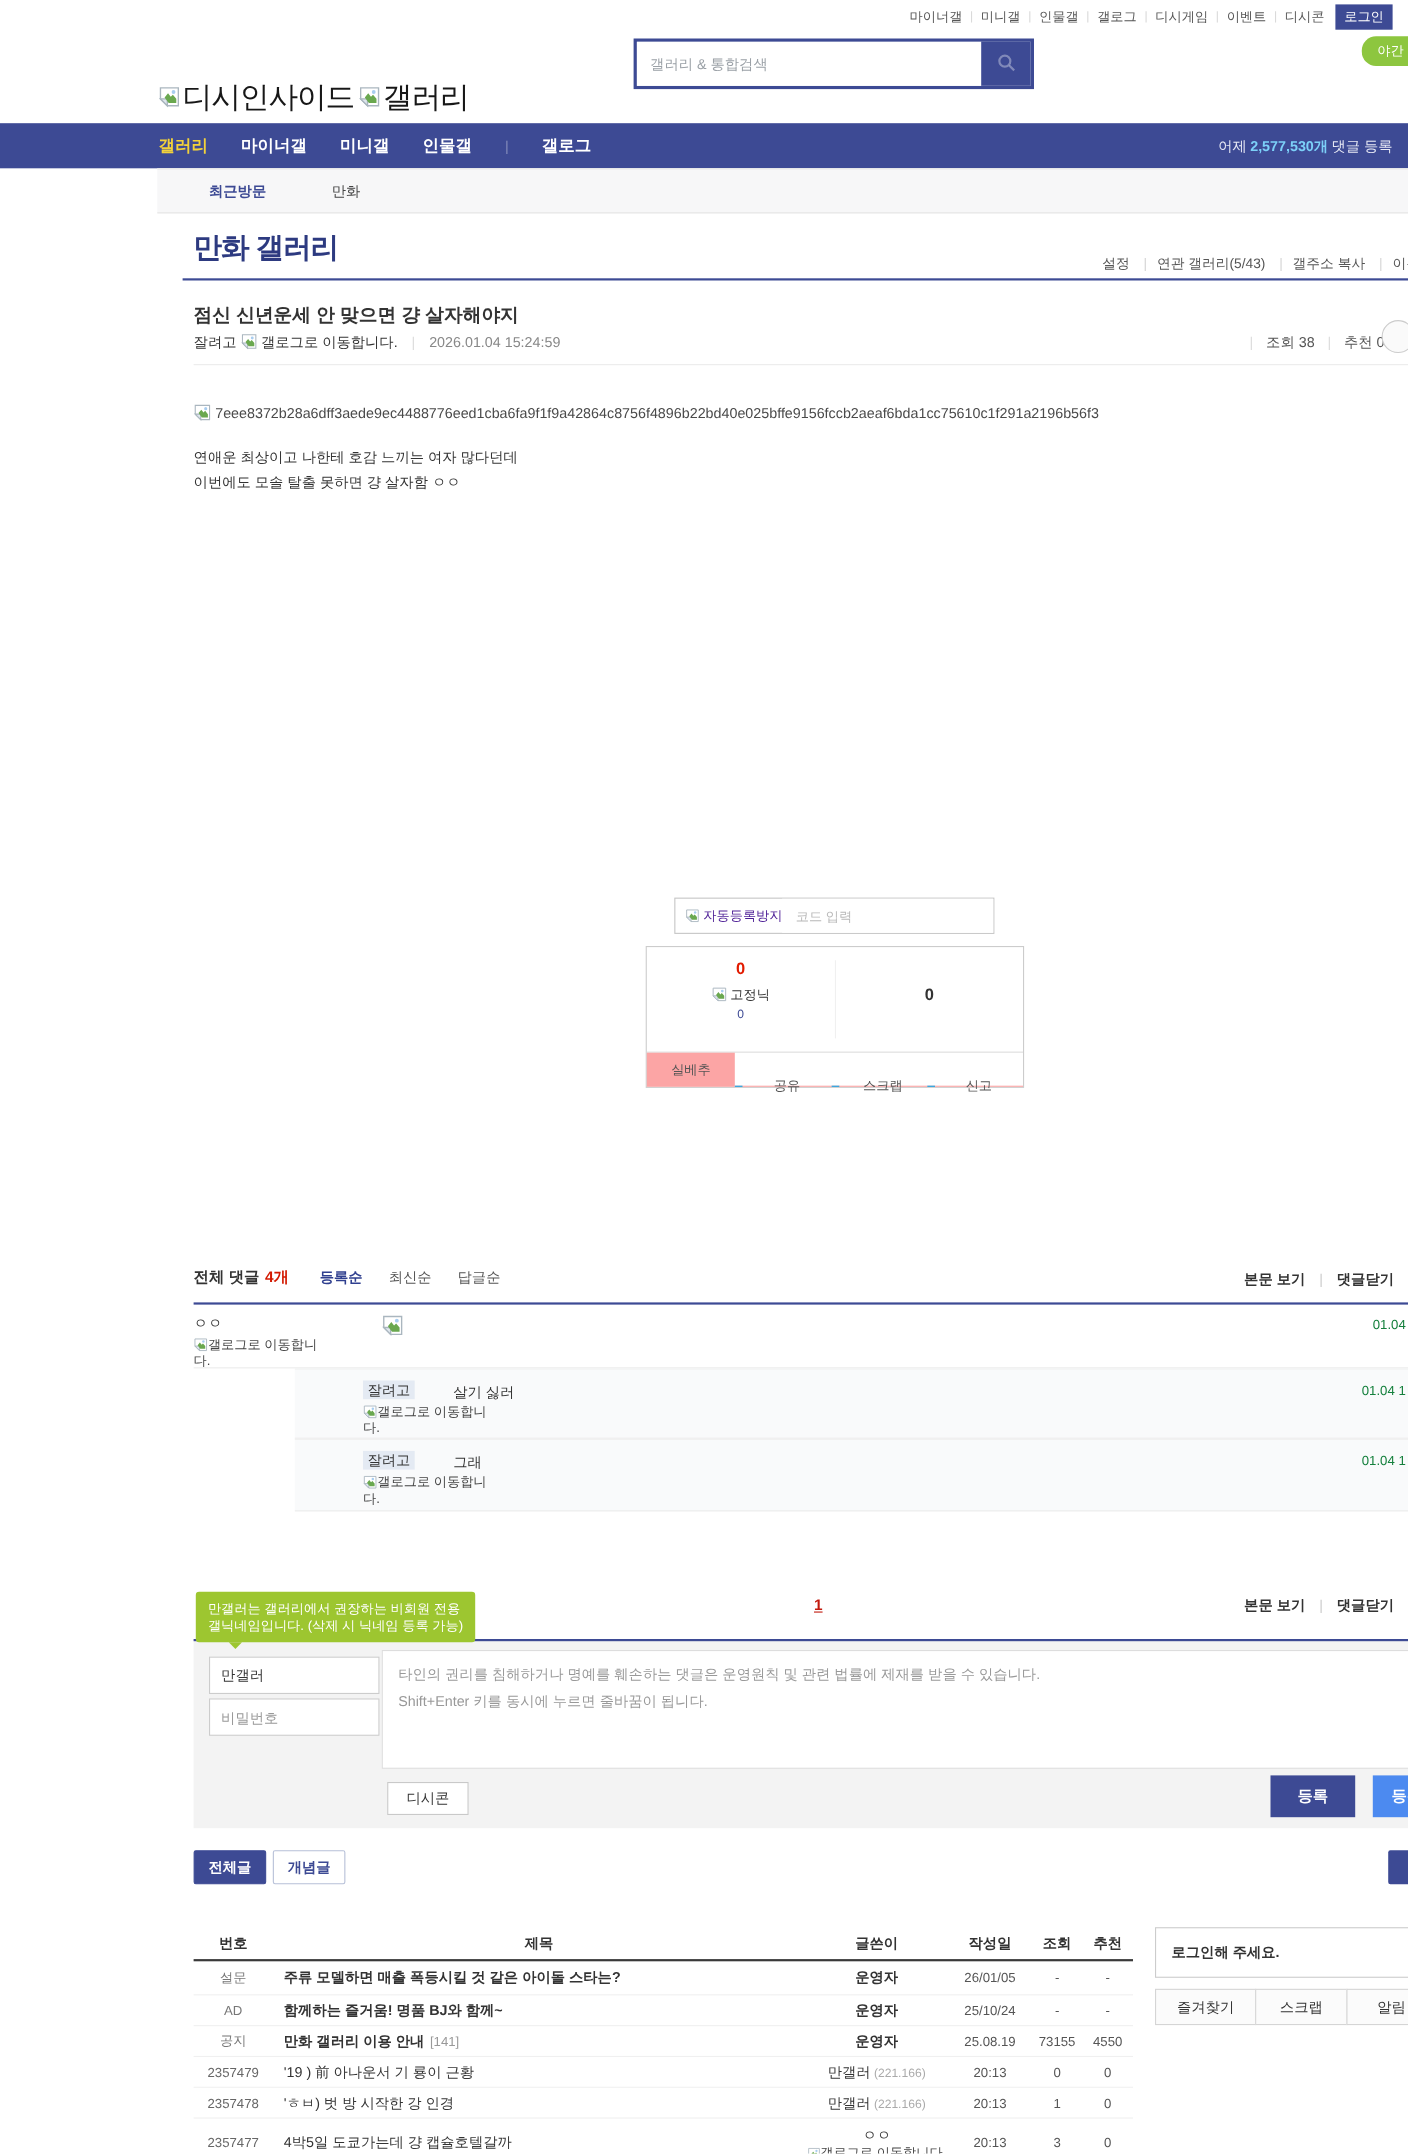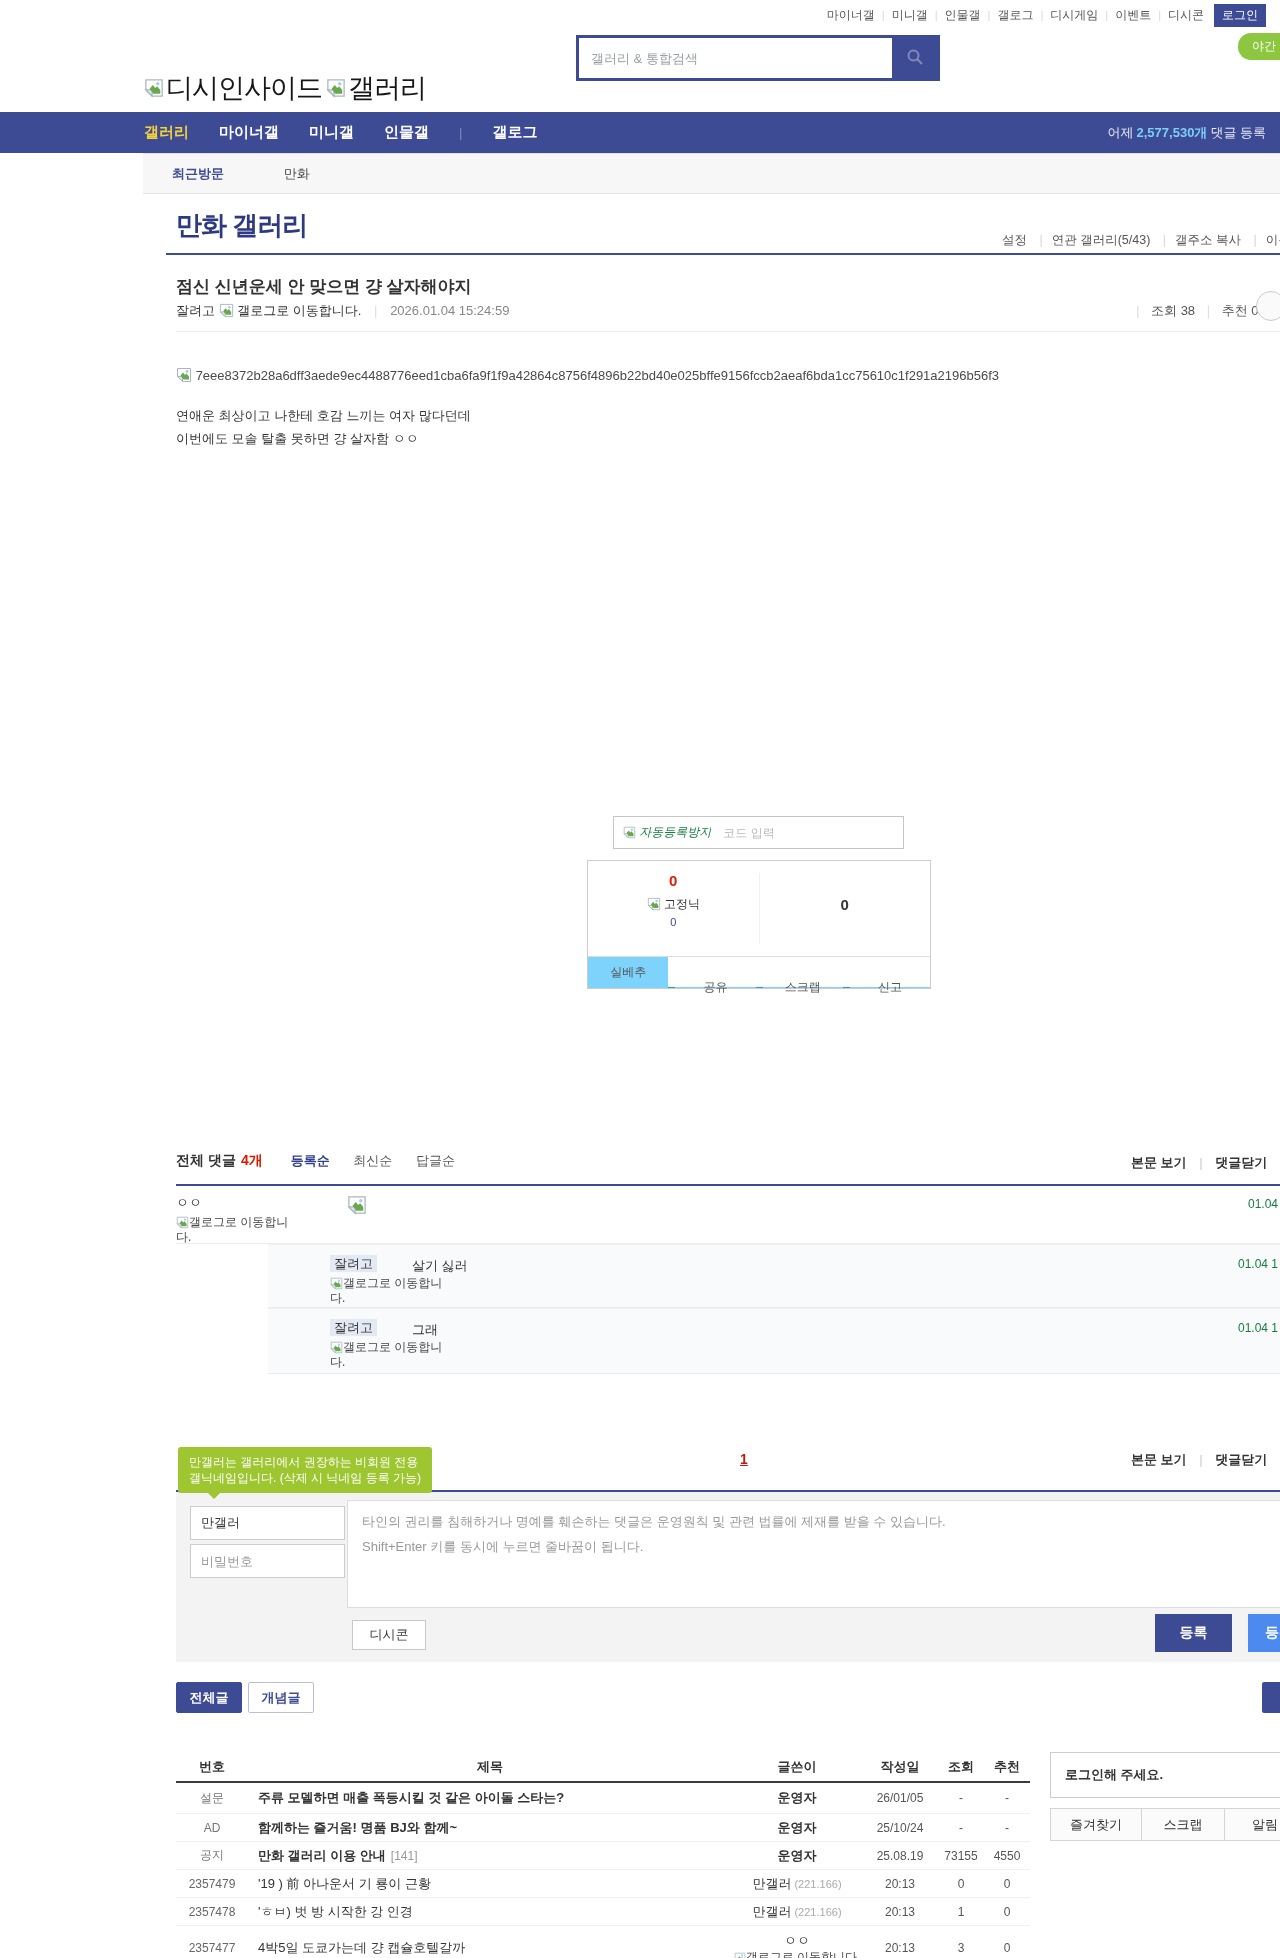"최근방문" .breadcrumb .recent { margin-left: 29px -> 47px }
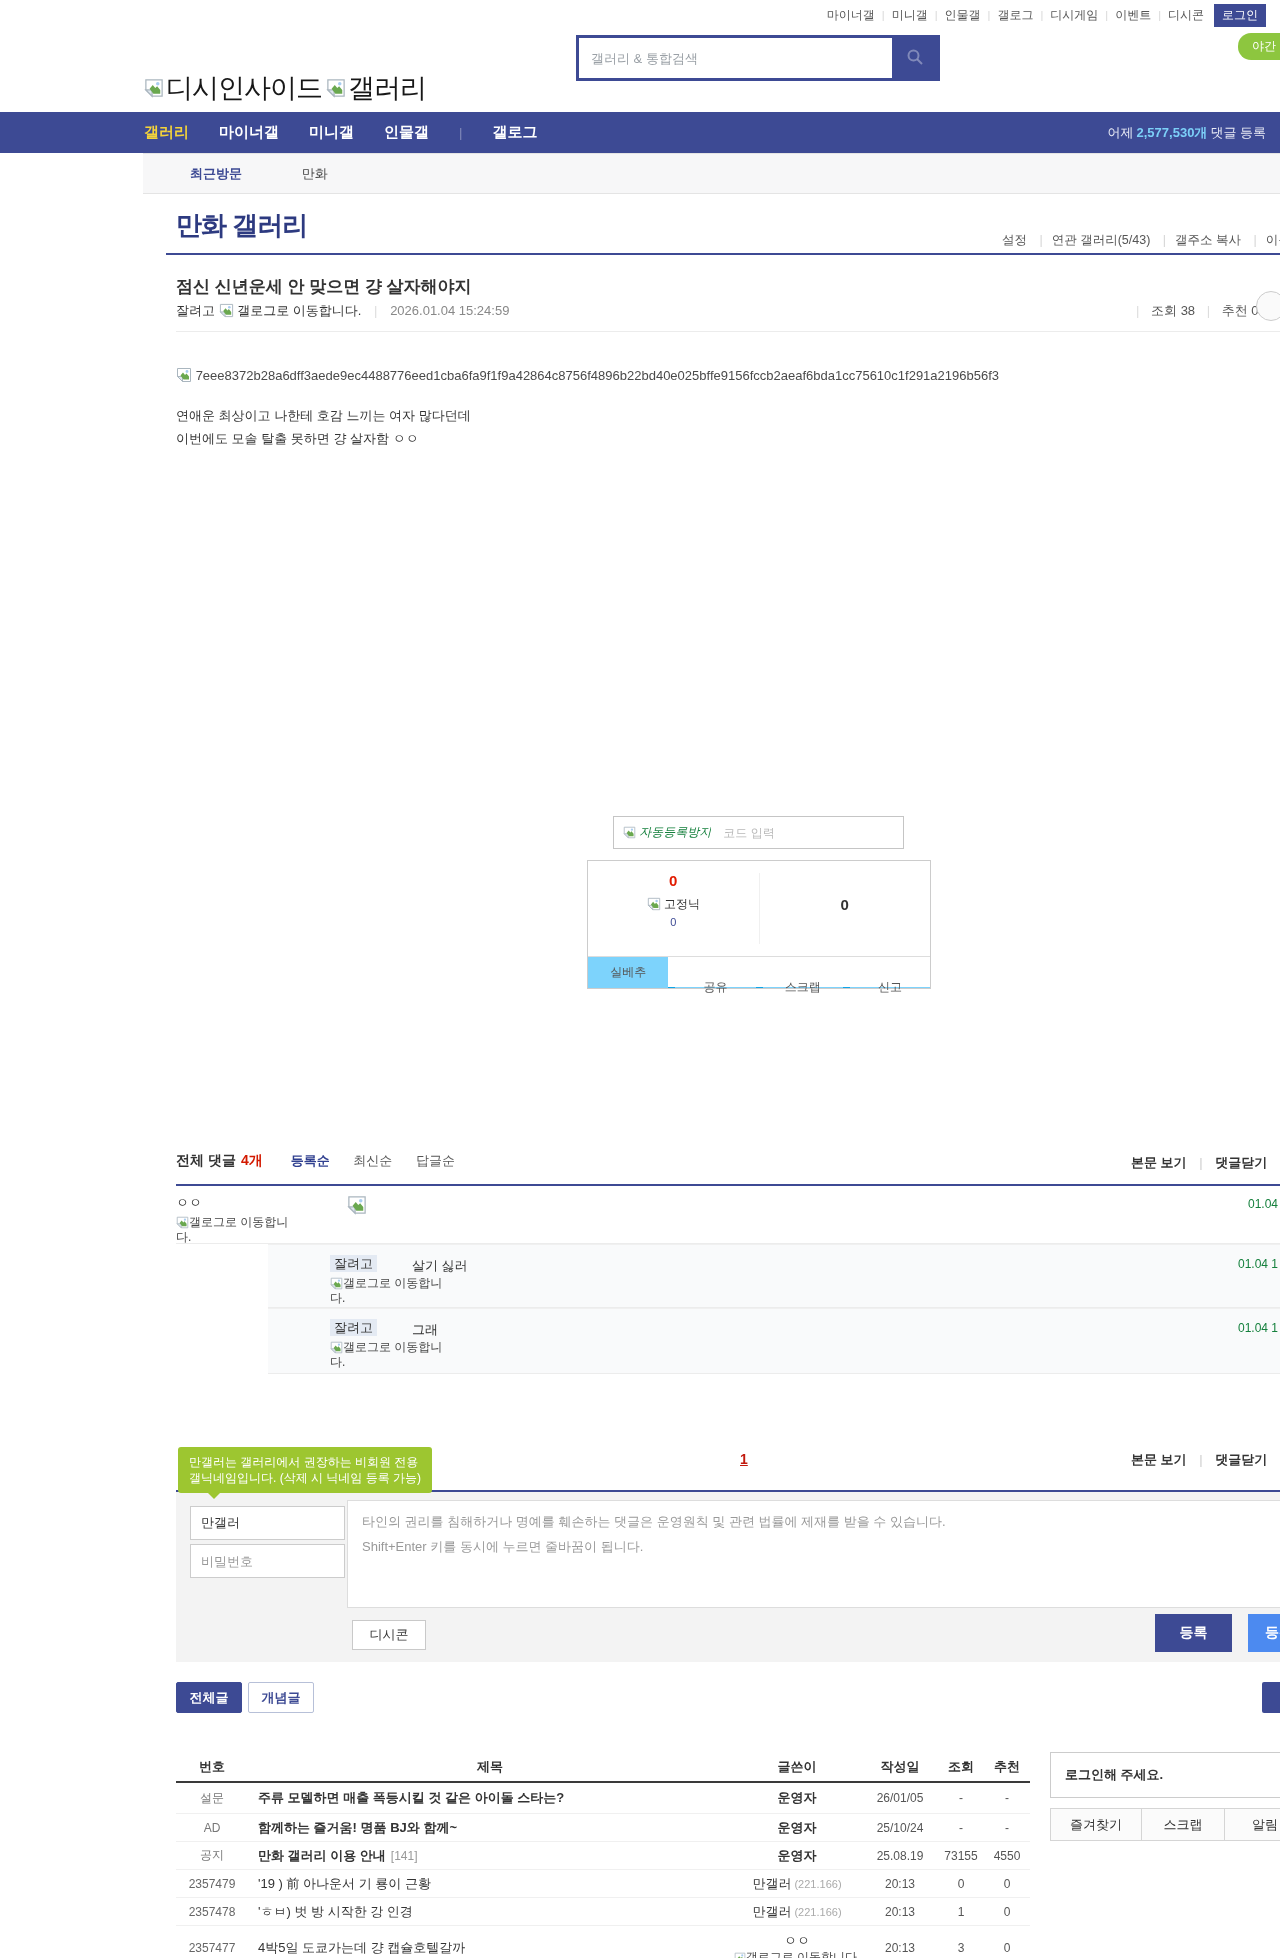"자동등록방지" .captcha .cap-label { color: #15803d -> #4c1d95; font-style: italic -> none }
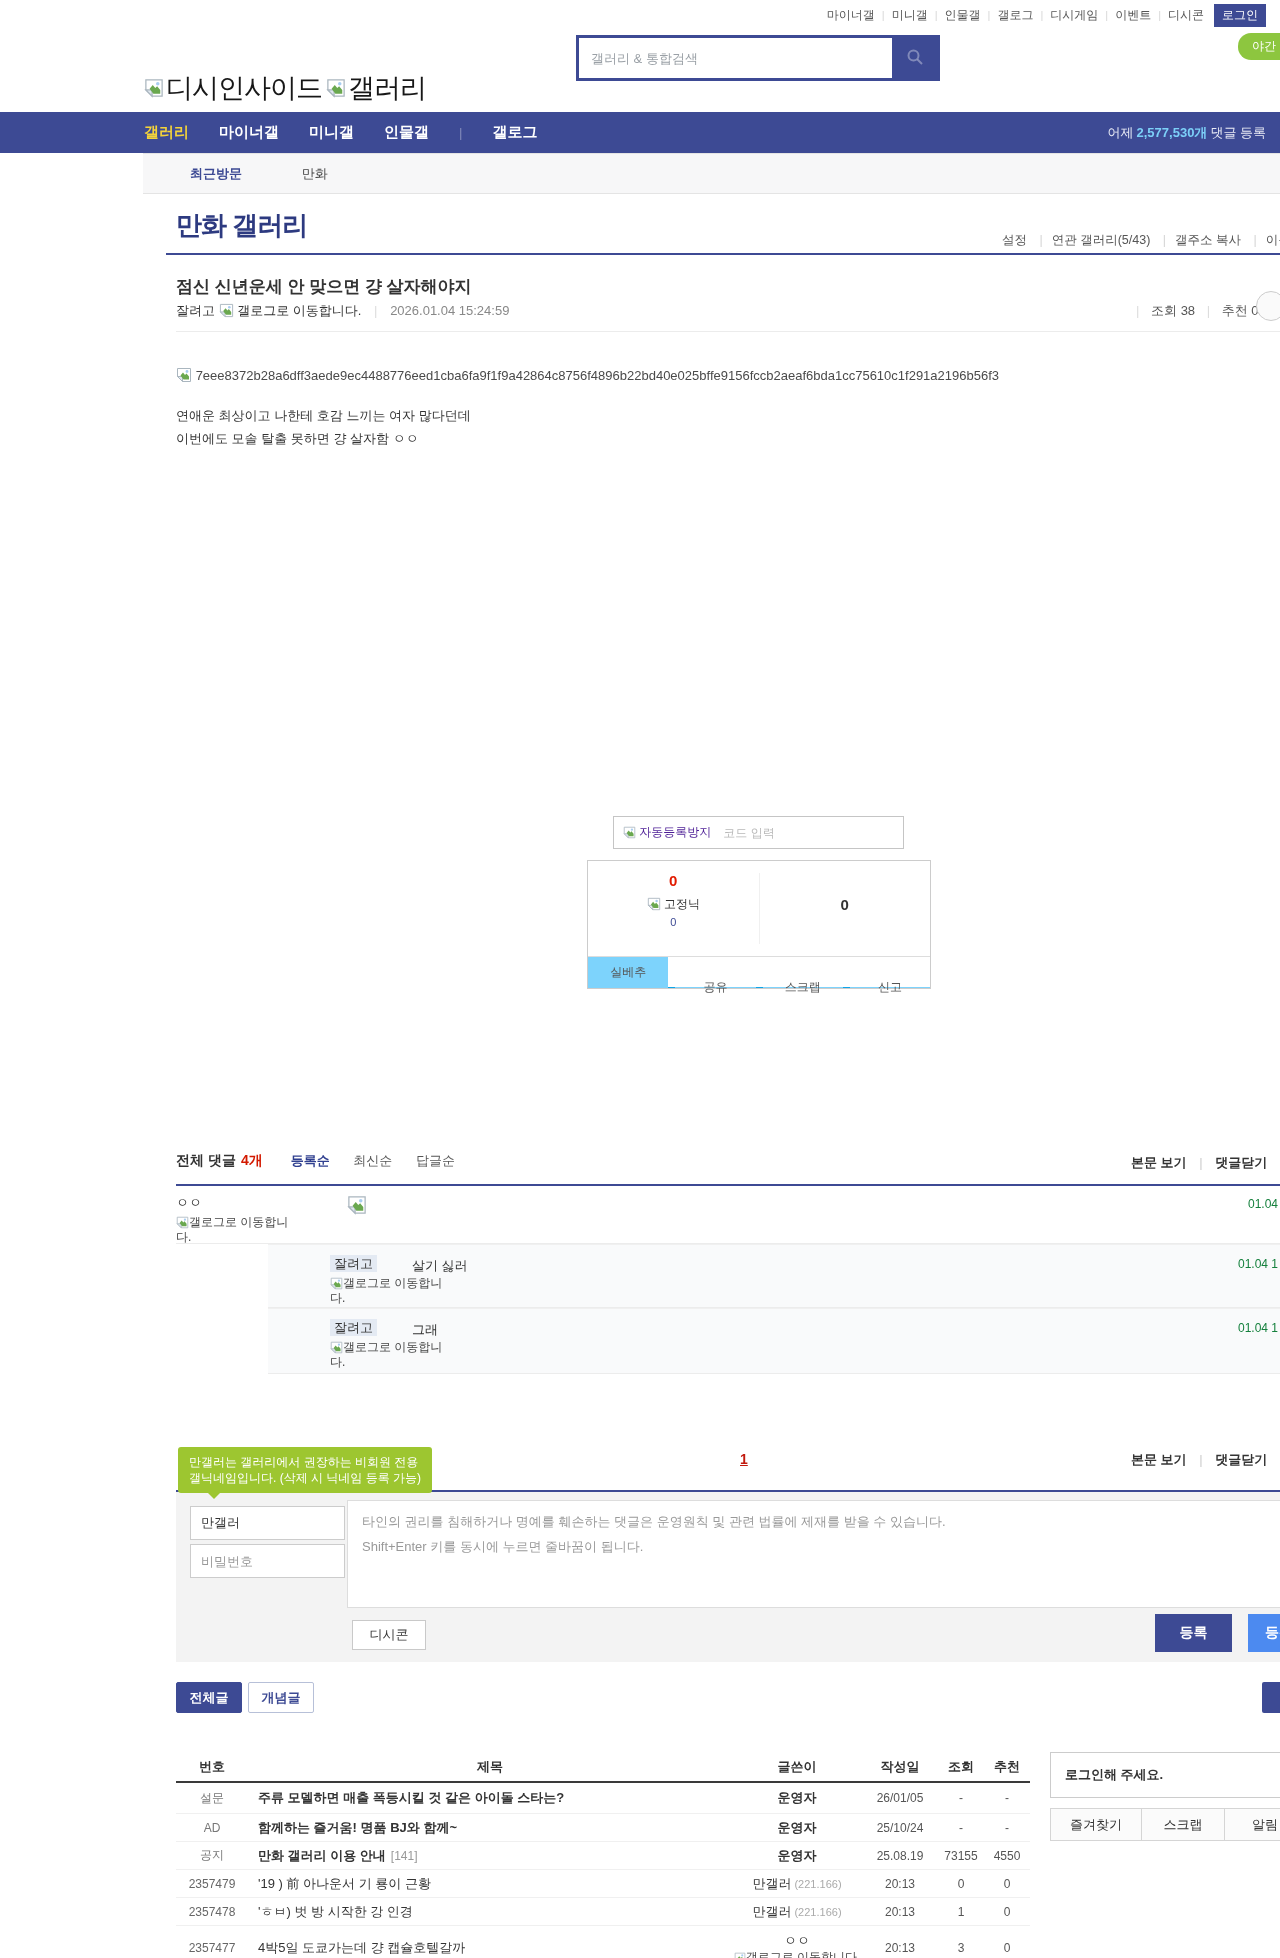"실베추" .rec-actions .act { background: #7dd3fc -> #fca5a5 }
